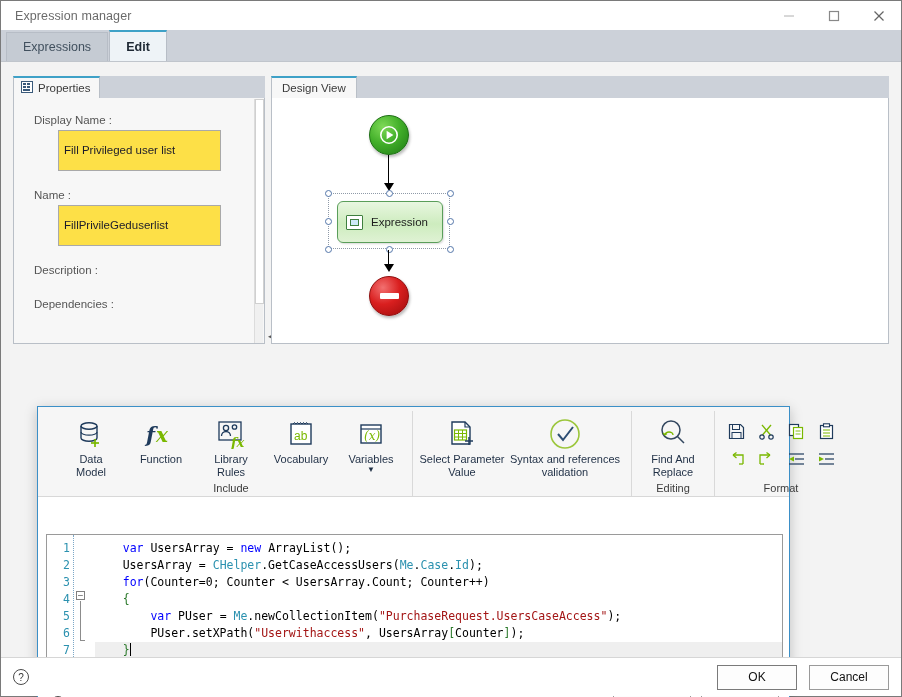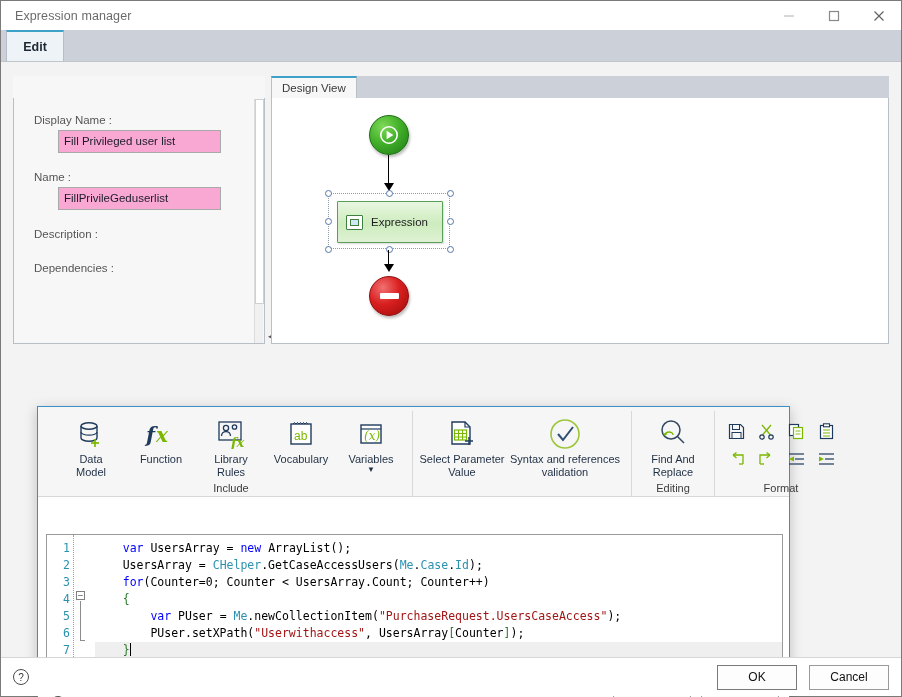"Expressions" div.tab { html: none -> <div>Expressions</div> }
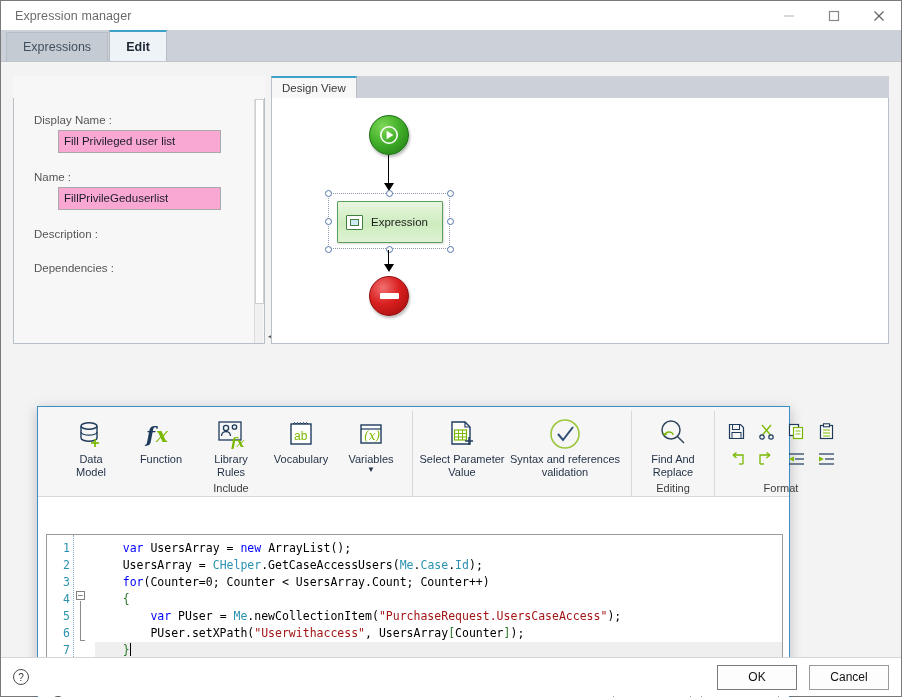"Properties" div.panel-tabrow { html: none -> <div> <div> <span> <svg> <rect></rect> <rect></rect> <rect></rect> <rect></rect> <rect></rect> <rect></rect> </svg> </span> <span>Properties</span> </div> </div> }
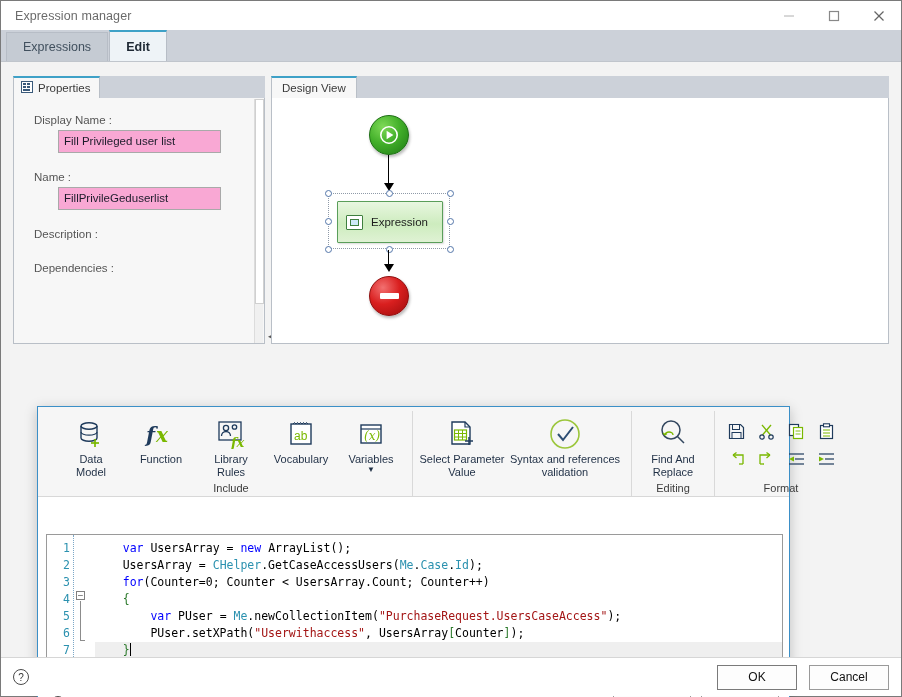"Fill Privileged user list" .field-box { background: #f9a8d4 -> #fde047; padding: 3px 5px -> 12px 5px }
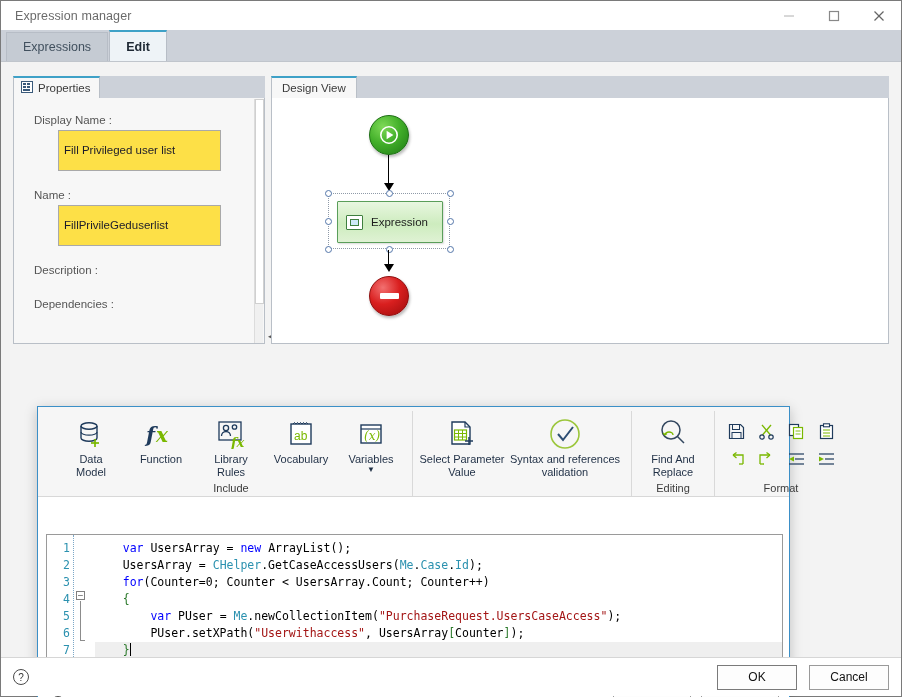"Expression" .node-expr { border-radius: 1px -> 6px }
